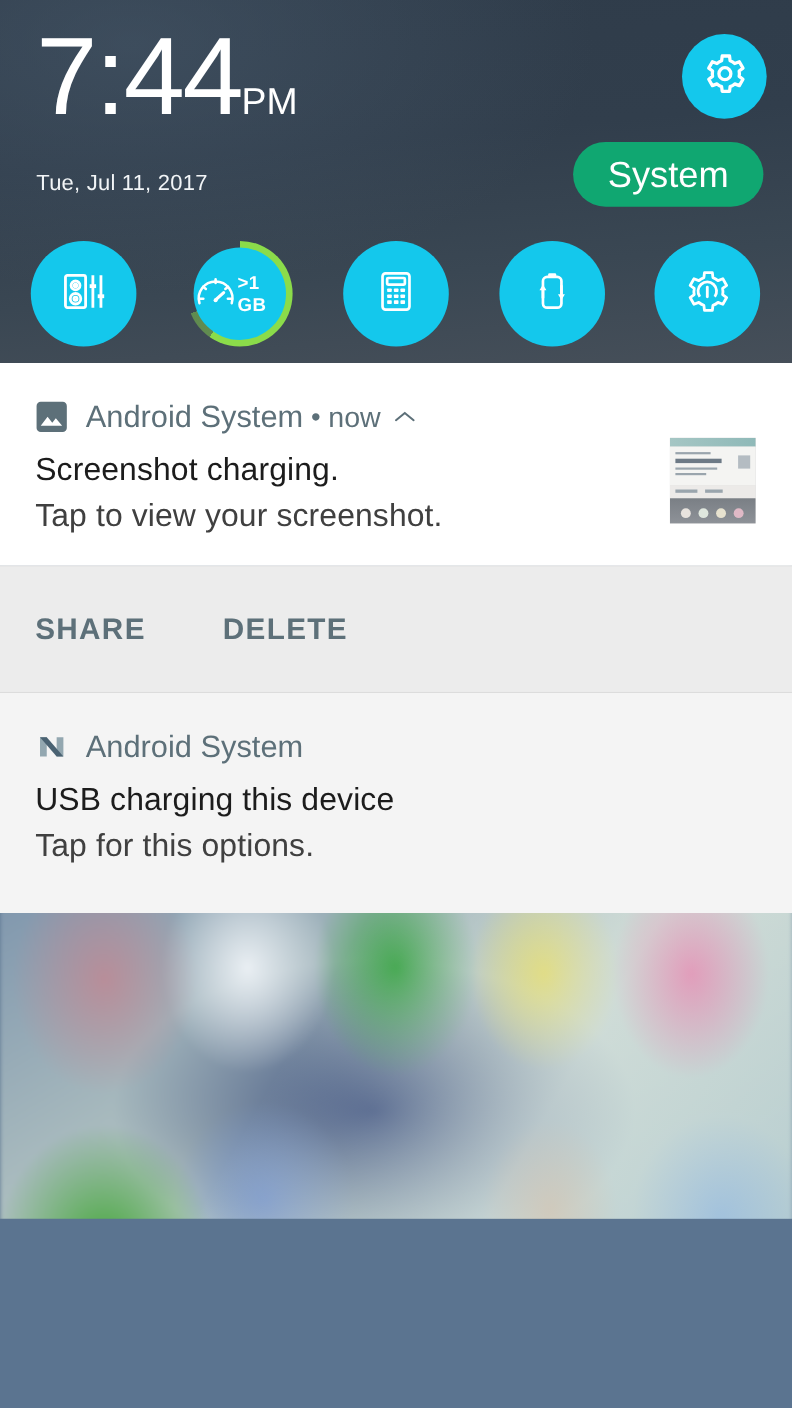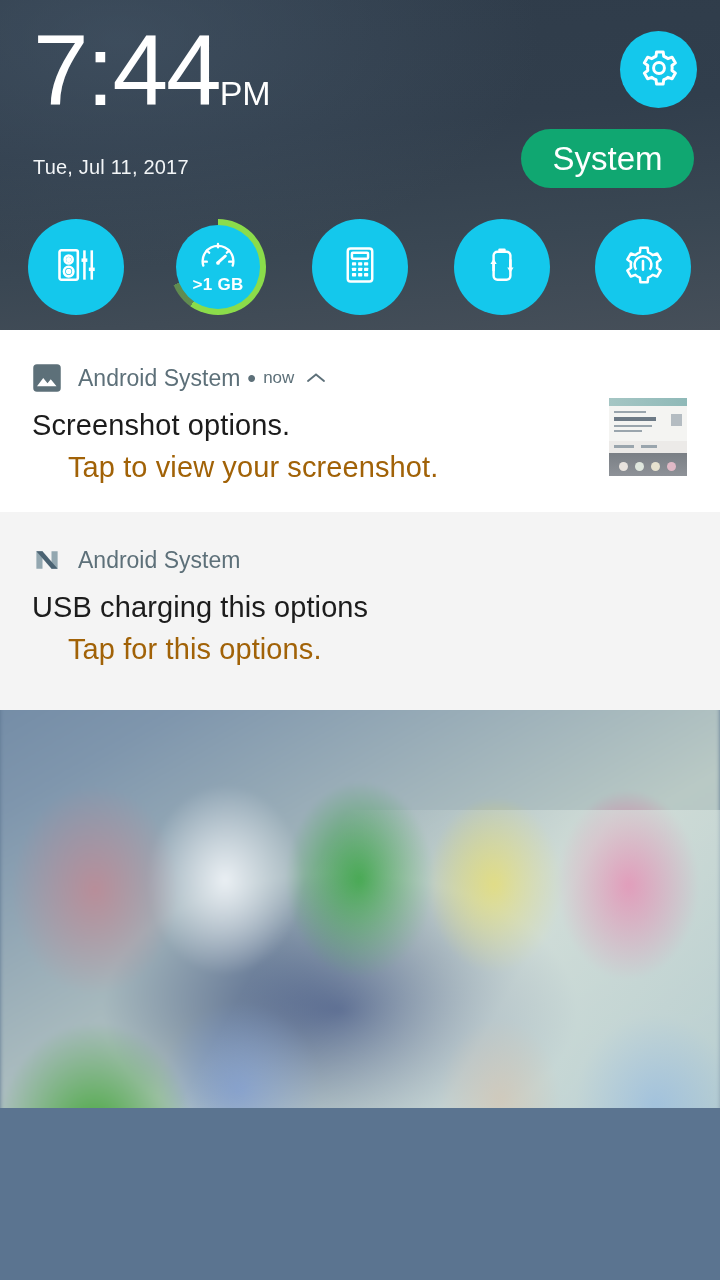">1 GB" .boost-core { flex-direction: column -> row }
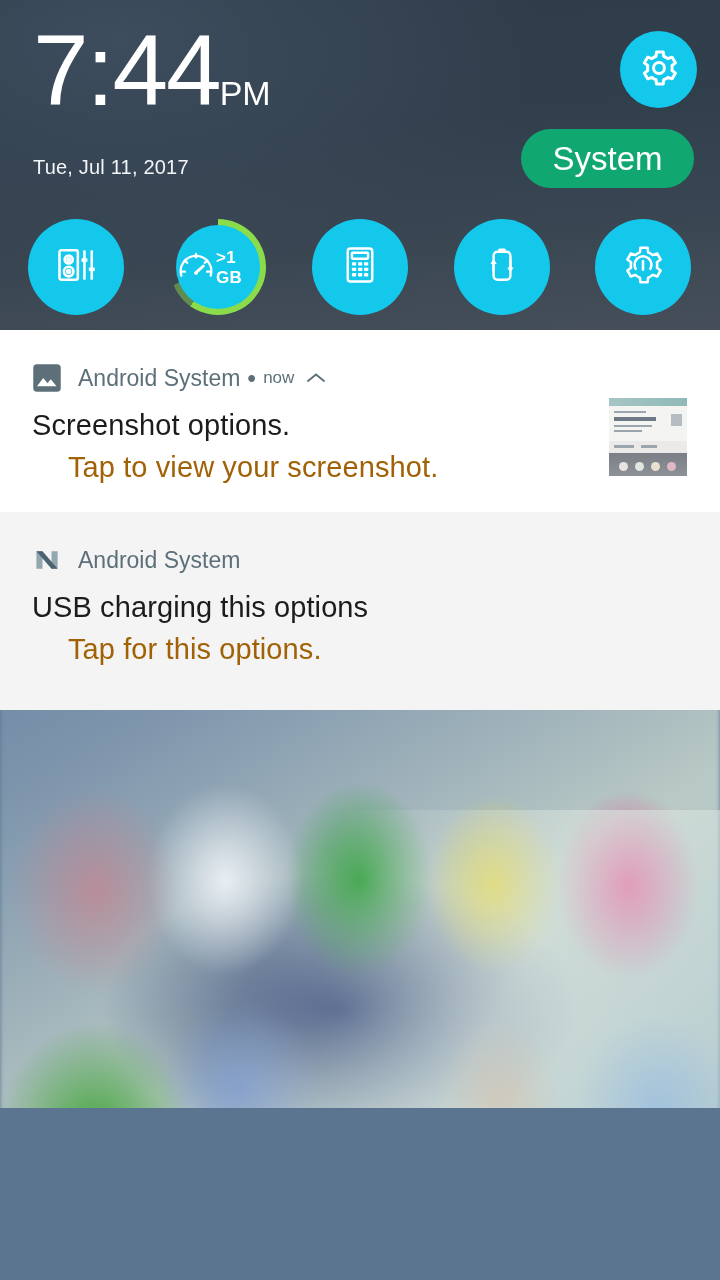"Android System" .notif-app-name { font-size: 23px -> 28px }
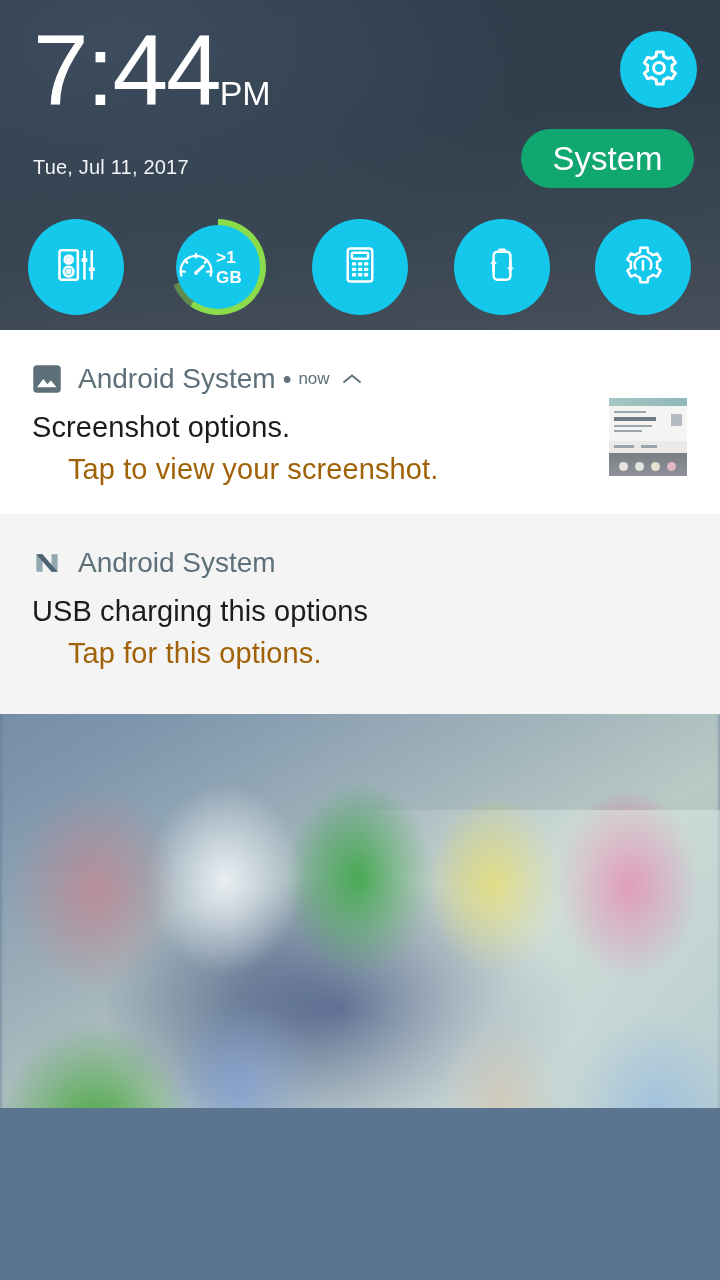"now" .notif-time { font-size: 17px -> 26px }
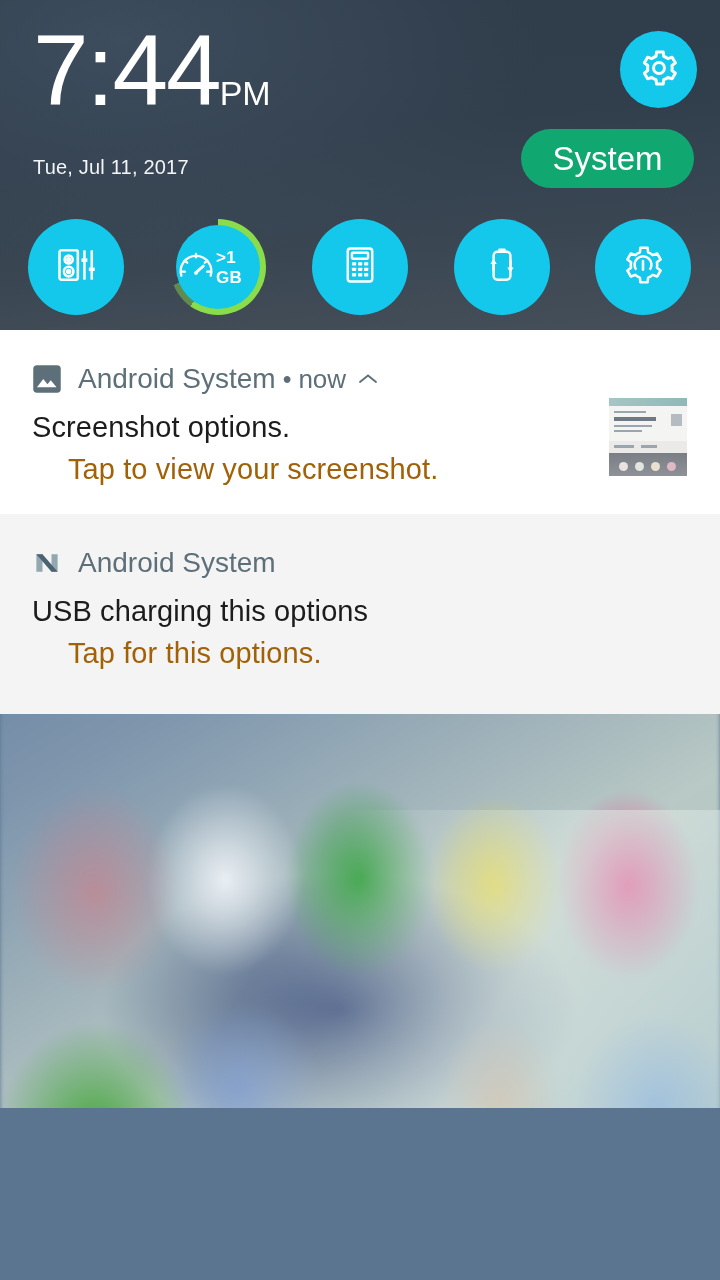"Screenshot options." div.notif-title { text: options -> charging }
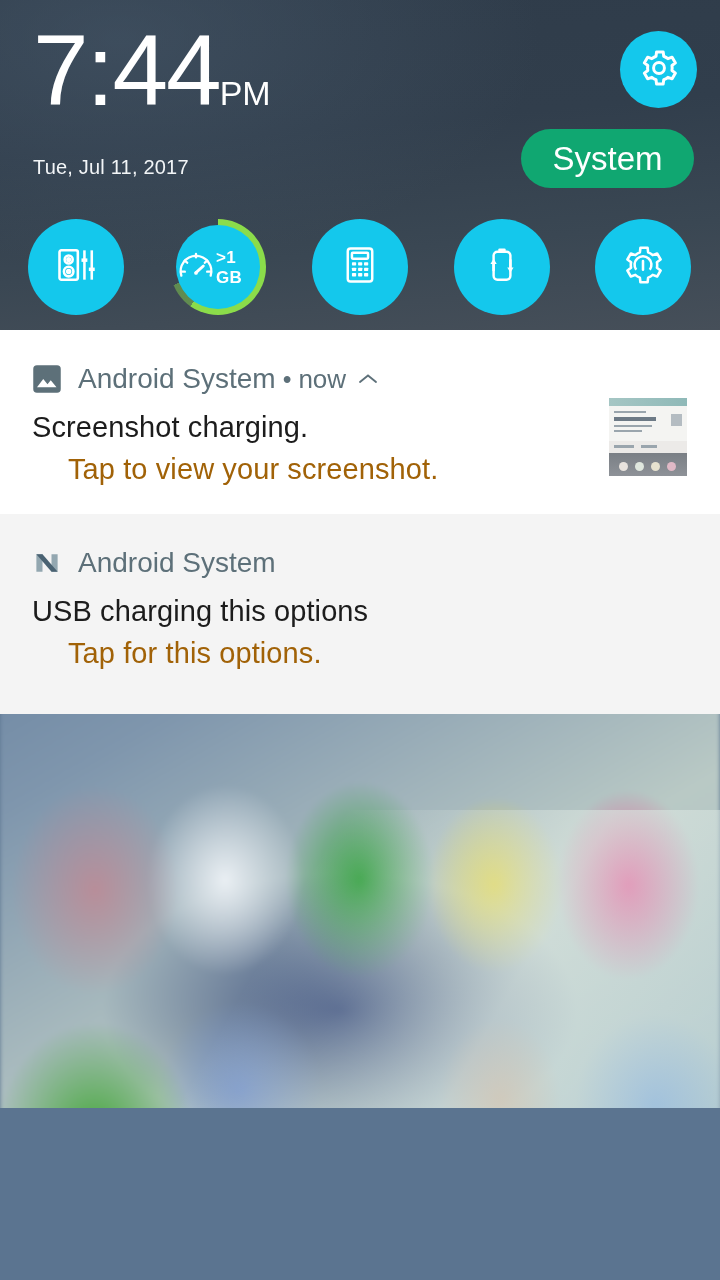"Tap to view your screenshot." .notif-body { color: #a16207 -> #404040; margin-left: 36px -> none }
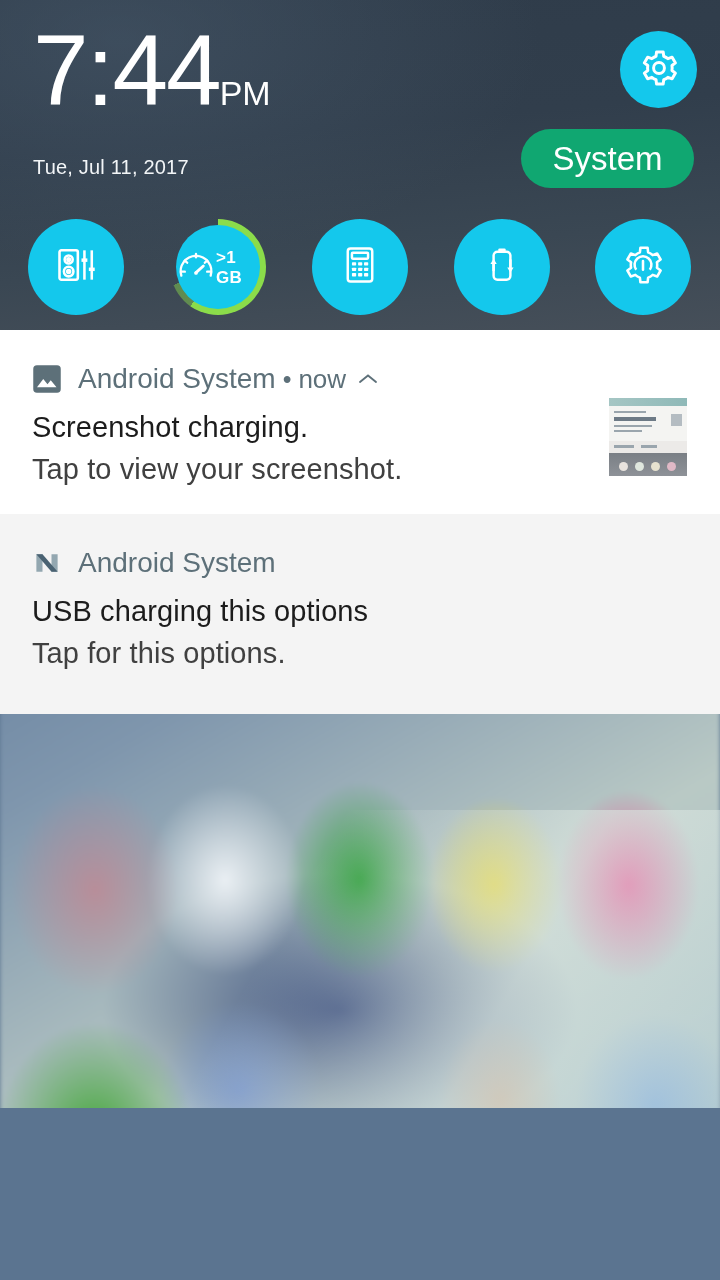"SHARE" div.actions { html: none -> <div> <span>SHARE</span> <span>DELETE</span> </div> }
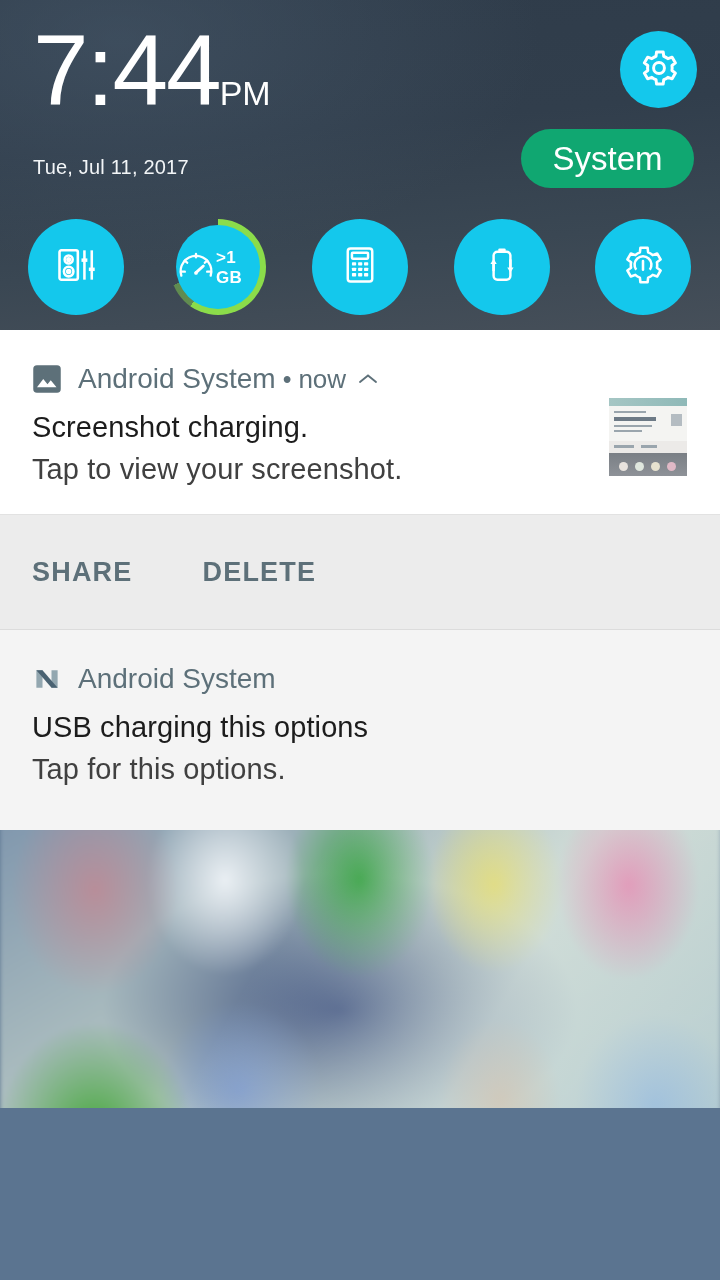"USB charging this options" div.notif-title { text: options -> device }
